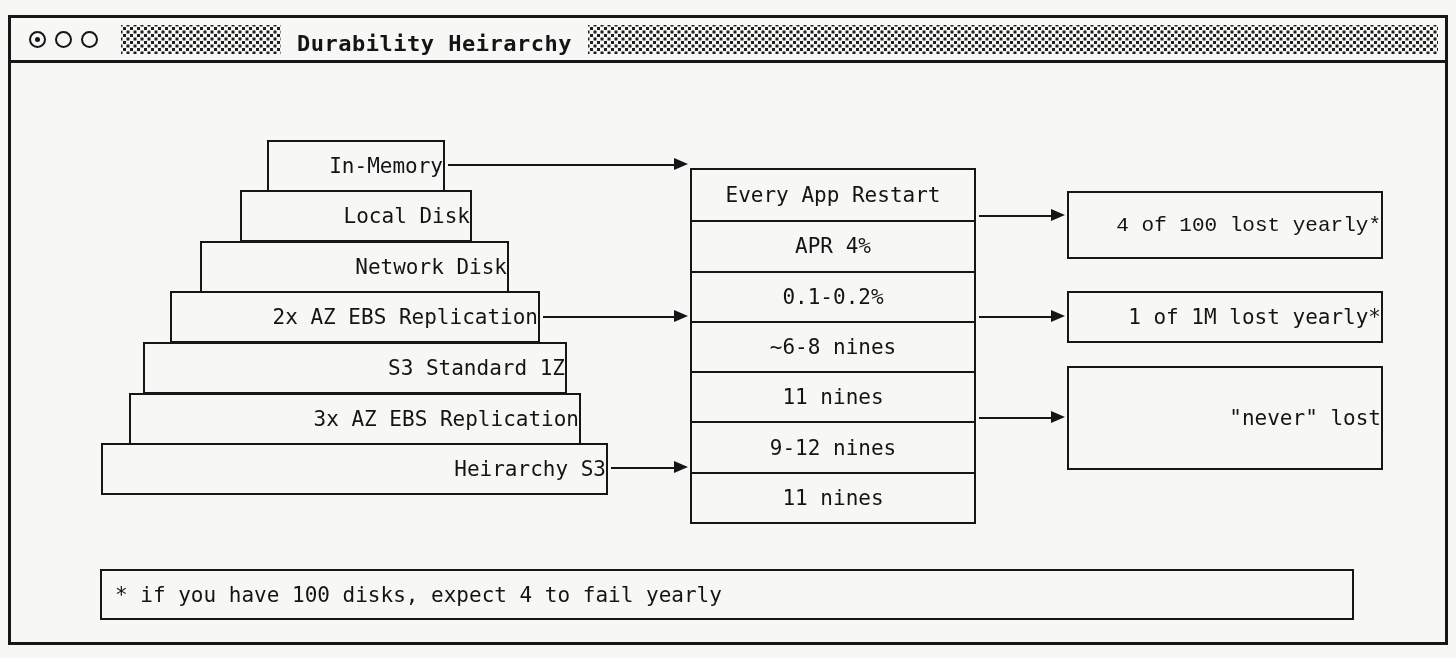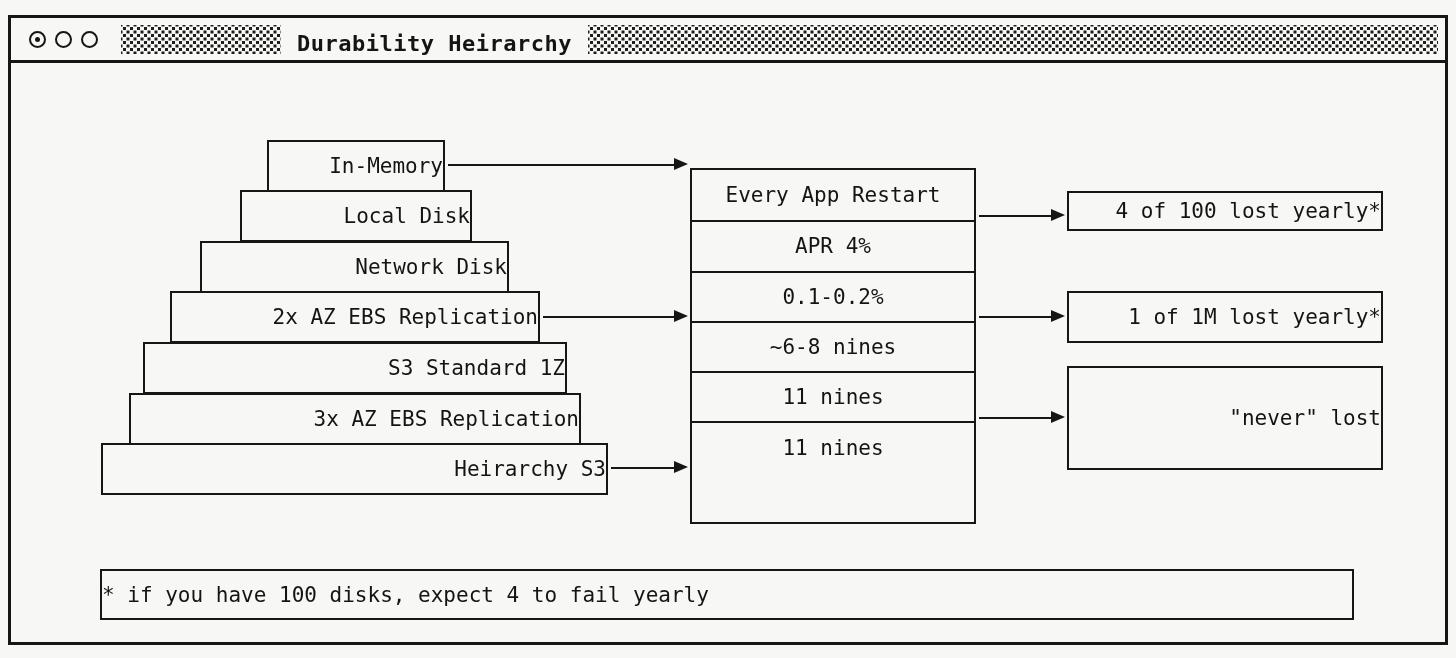"4 of 100 lost yearly*" div.box { font-family: none -> Liberation Mono, monospace; height: 40px -> 68px }
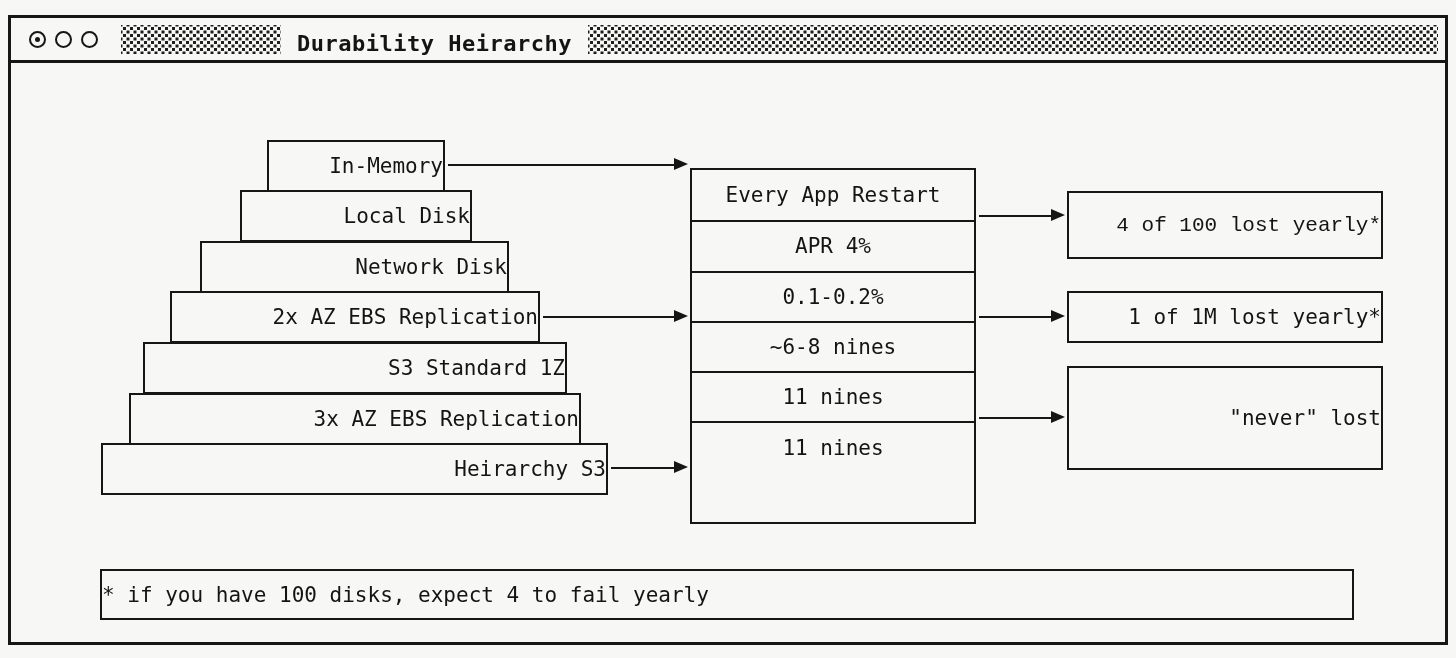"9-12 nines" div.srow { html: none -> <div> <span>9-12 nines</span> </div> }
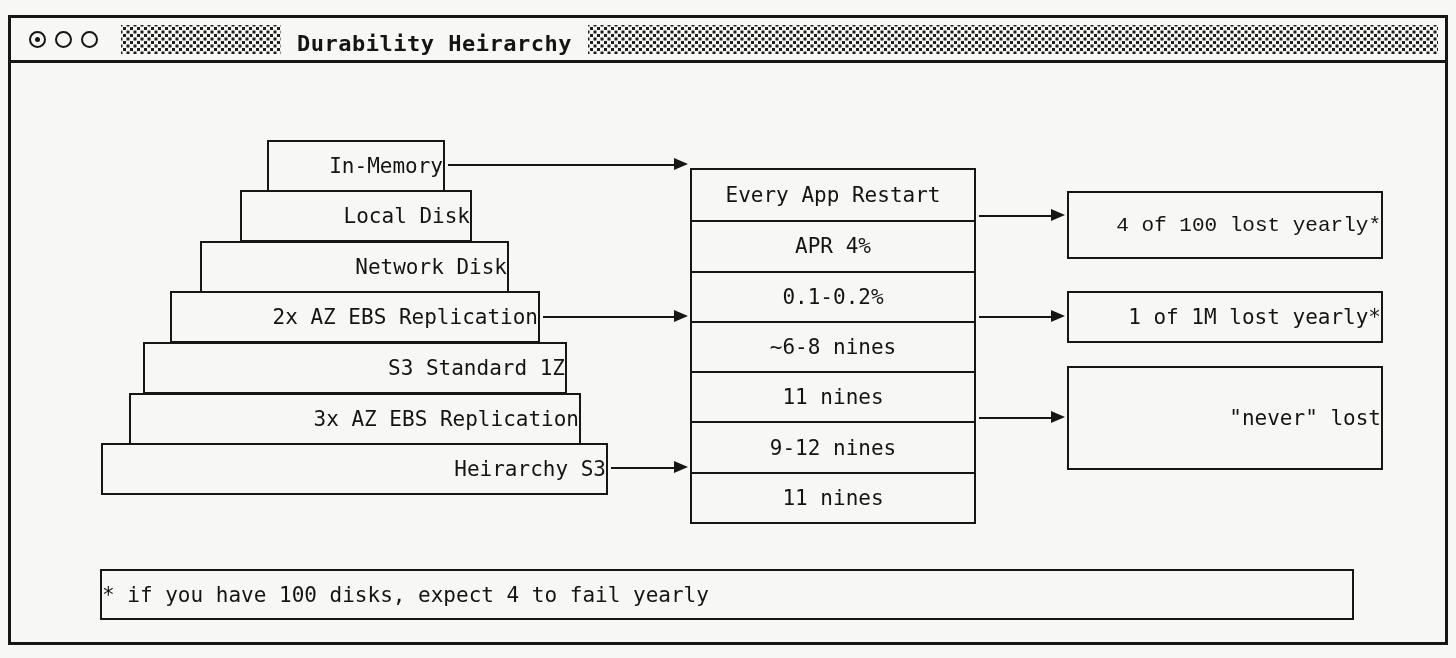"* if you have 100" #footnote { padding-left: none -> 13px }
